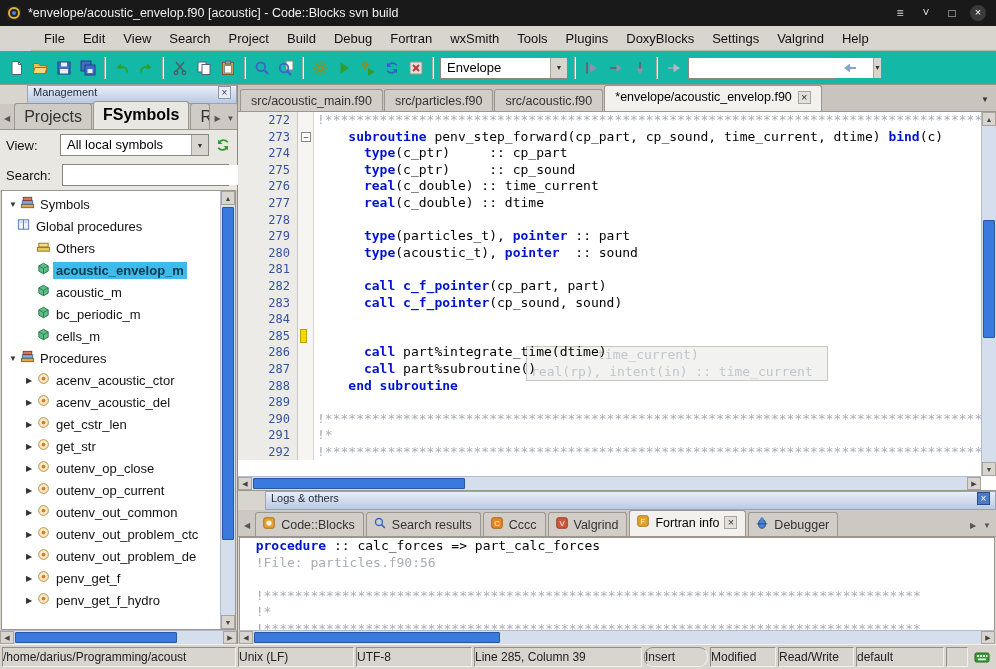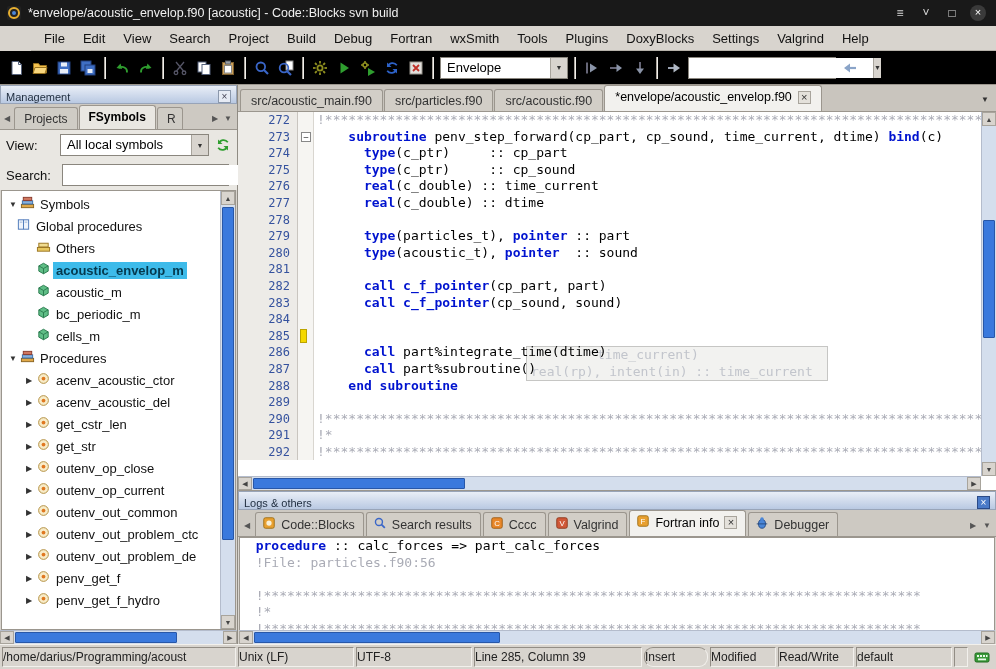"Envelope" .toolbar { background: #000000 -> #14b8a6 }
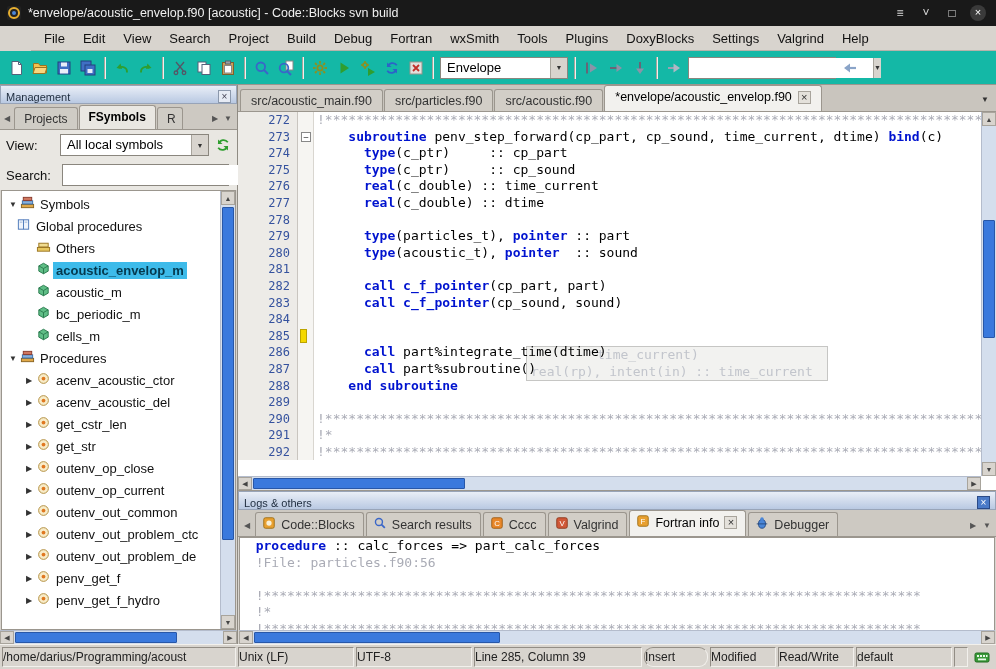"Management" .panel-hdr { align-items: flex-end -> flex-start; margin-left: none -> 27px }
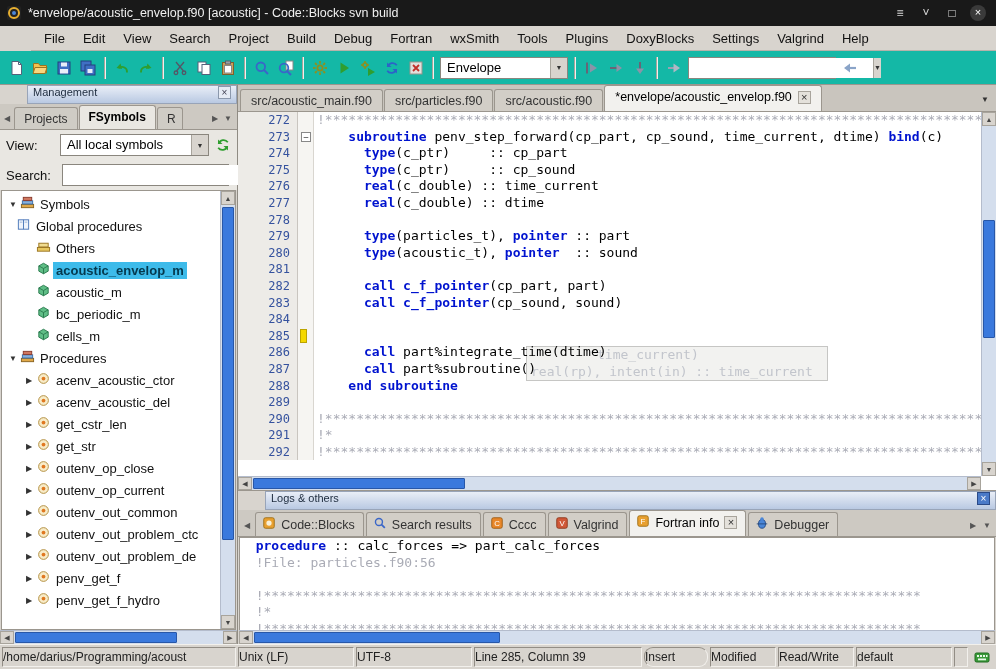"Projects" .mtab { font-size: 12px -> 16px }
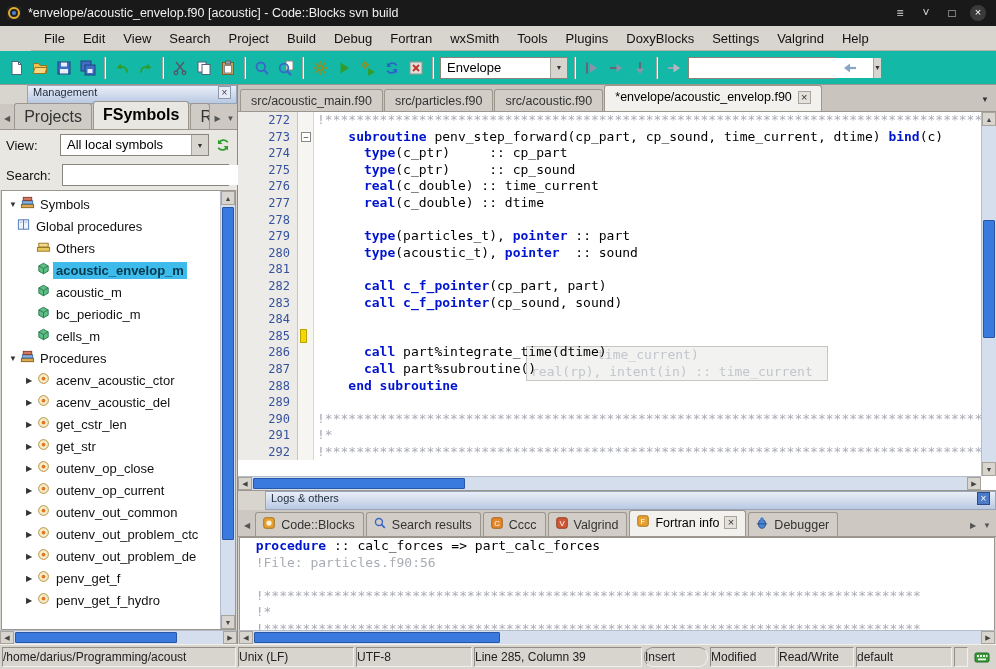"default" span.sseg { width: 96px -> 88px }
